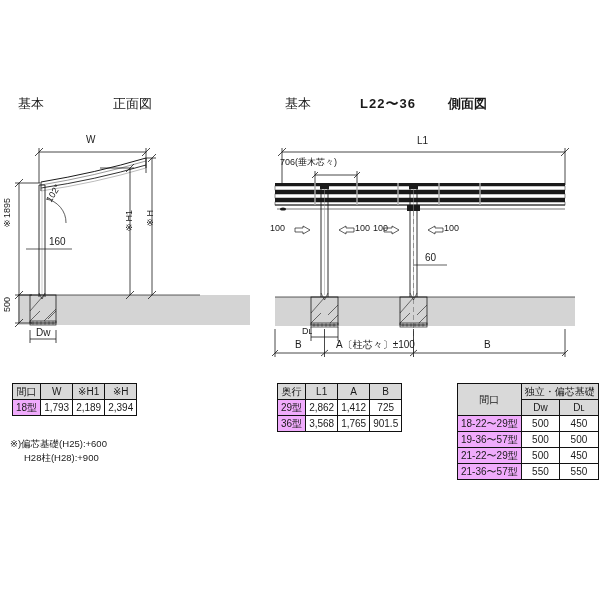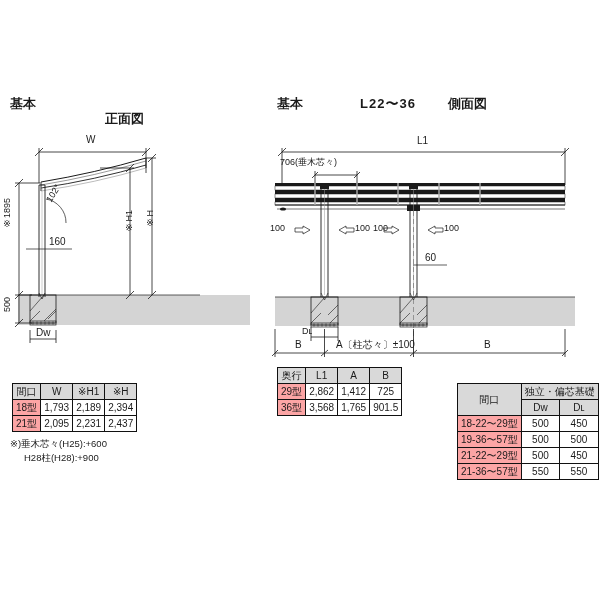"基本" .ttl { font-weight: bold -> normal; margin-left: none -> 8px }
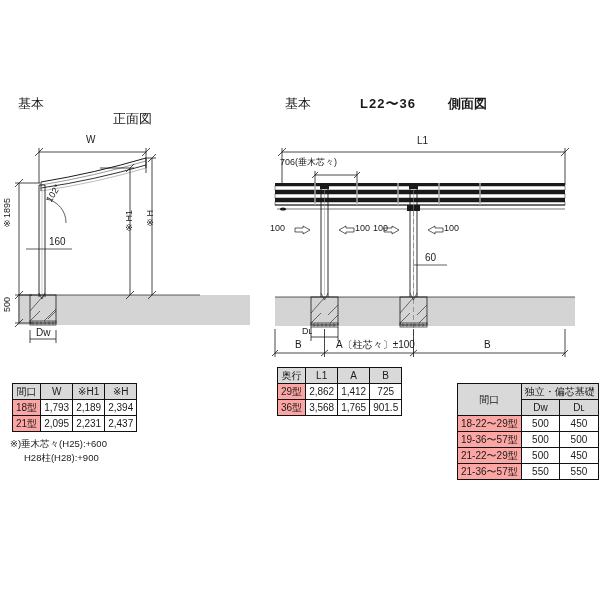"正面図" div.abs { top: 110px -> 95px }
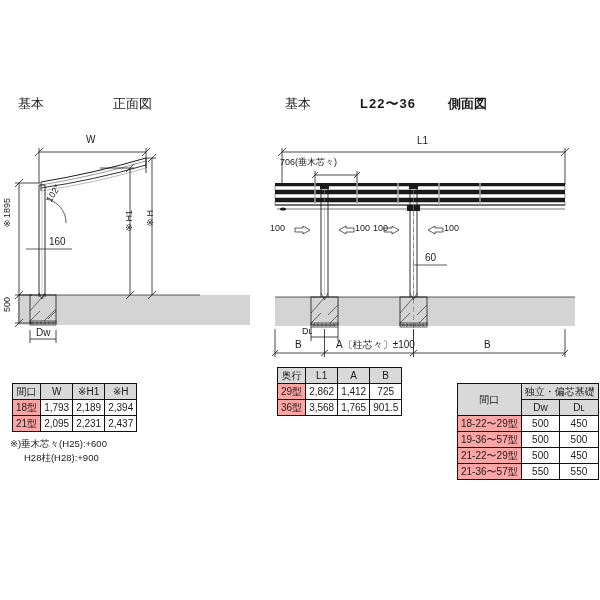"奥行" table.t { top: 367px -> 383px }
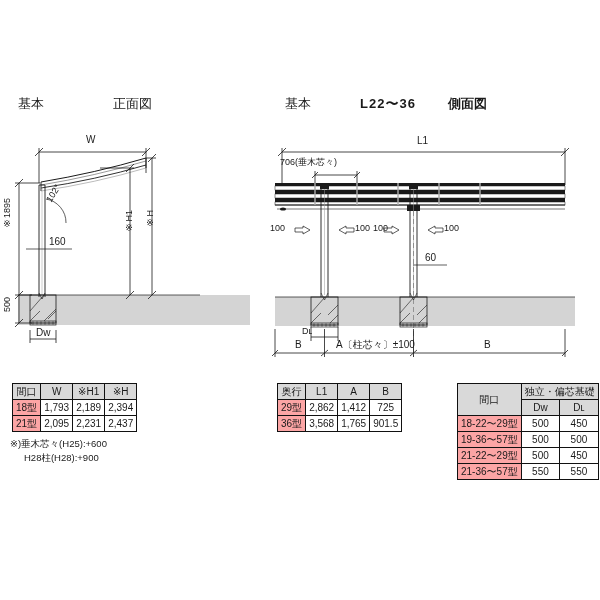"18型" table.t td.hd { background: #fca5a5 -> #f0abfc }
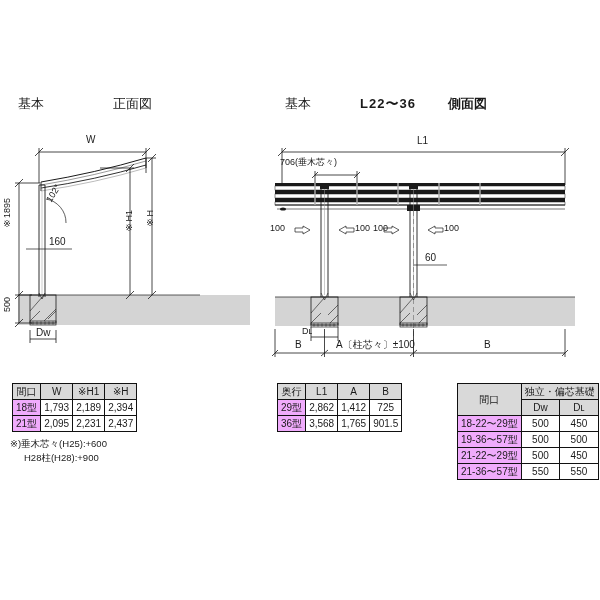"21型" tr { html: <tr> <td>21型</td> <td>2,095</td> <td>2,231</td> <td>2,437</td> </tr> -> none }
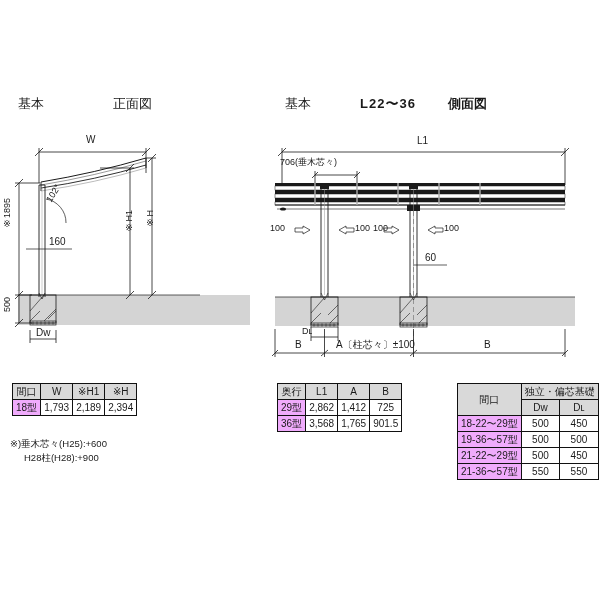"※)垂木芯々(H25):+600" div.abs { text: 垂木芯々 -> 偏芯基礎 }
